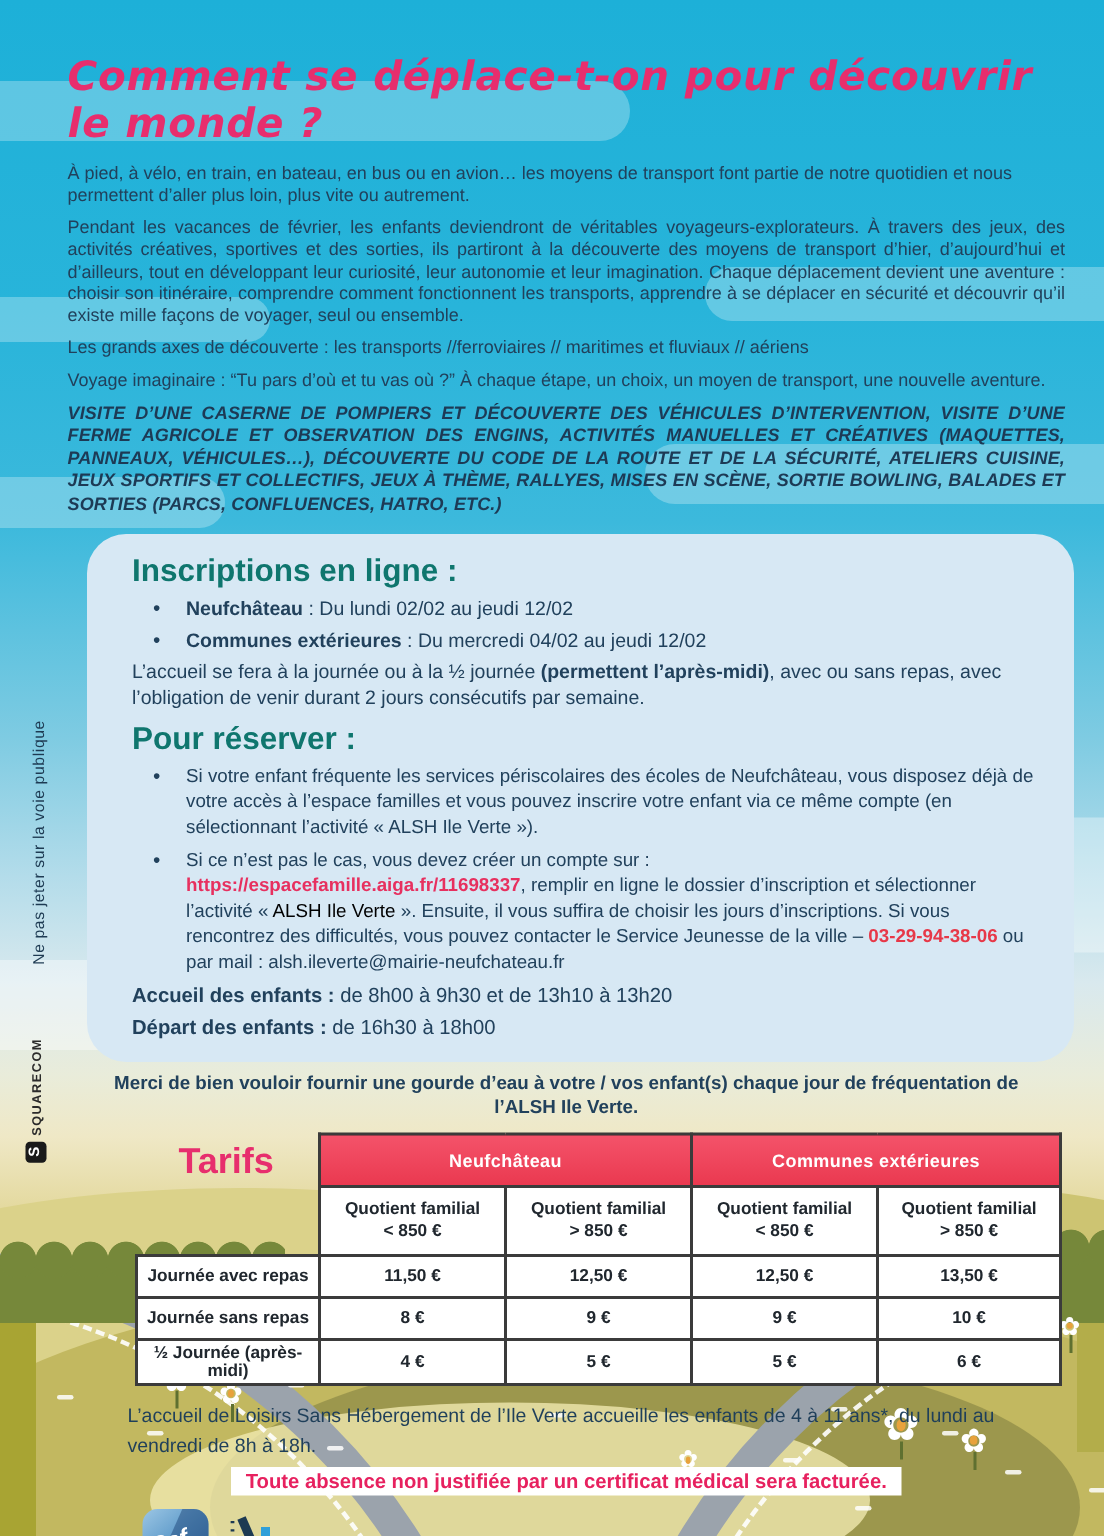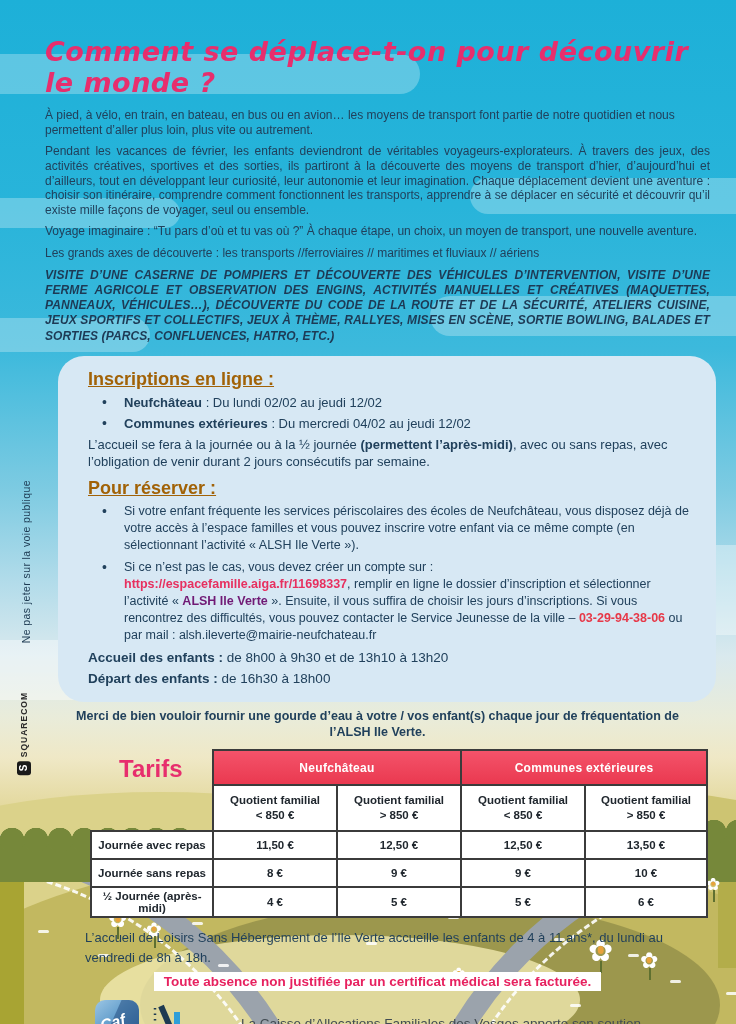"Voyage imaginaire : “Tu pars" p.body-p { order: before "Les grands axes de découverte" -> after "Les grands axes de découverte" }
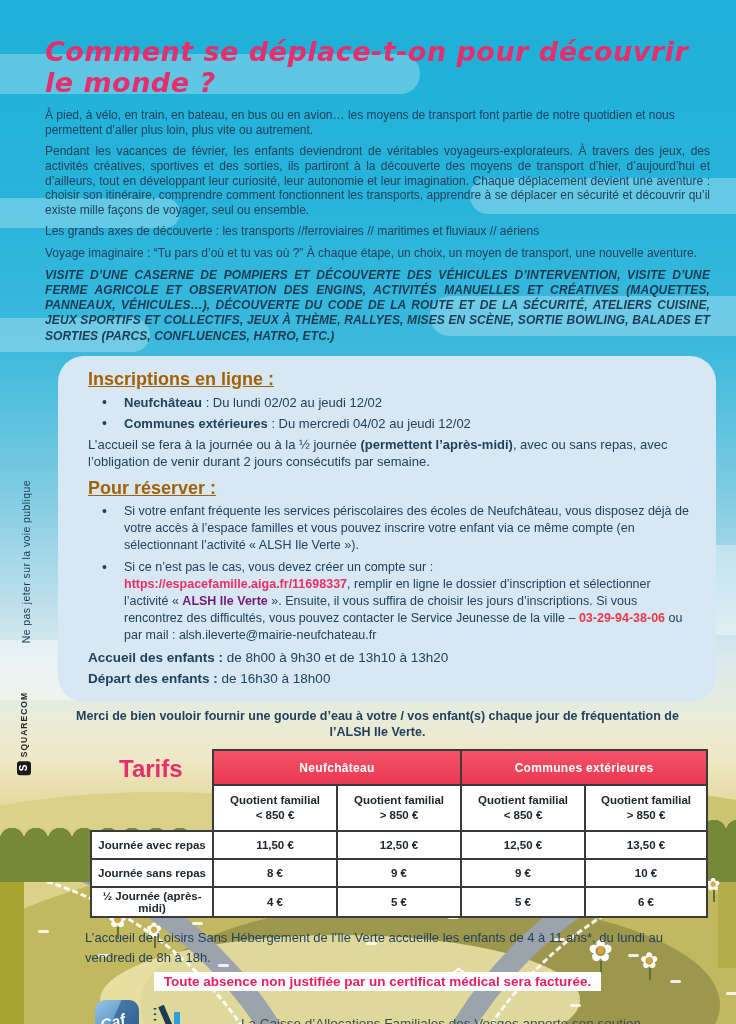"Inscriptions en ligne :" .box-h { color: #a16207 -> #0f766e; font-size: 18px -> 21px; text-decoration: underline -> none }
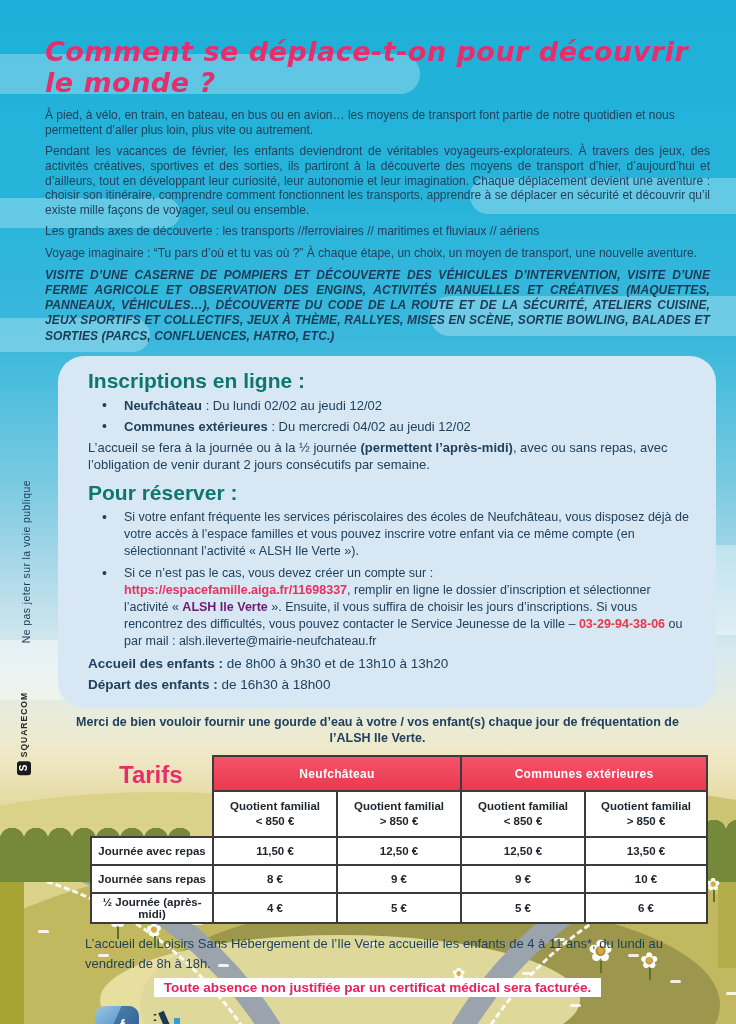"ALSH Ile Verte" .activity { color: #701a75 -> #000000; font-weight: bold -> normal }
